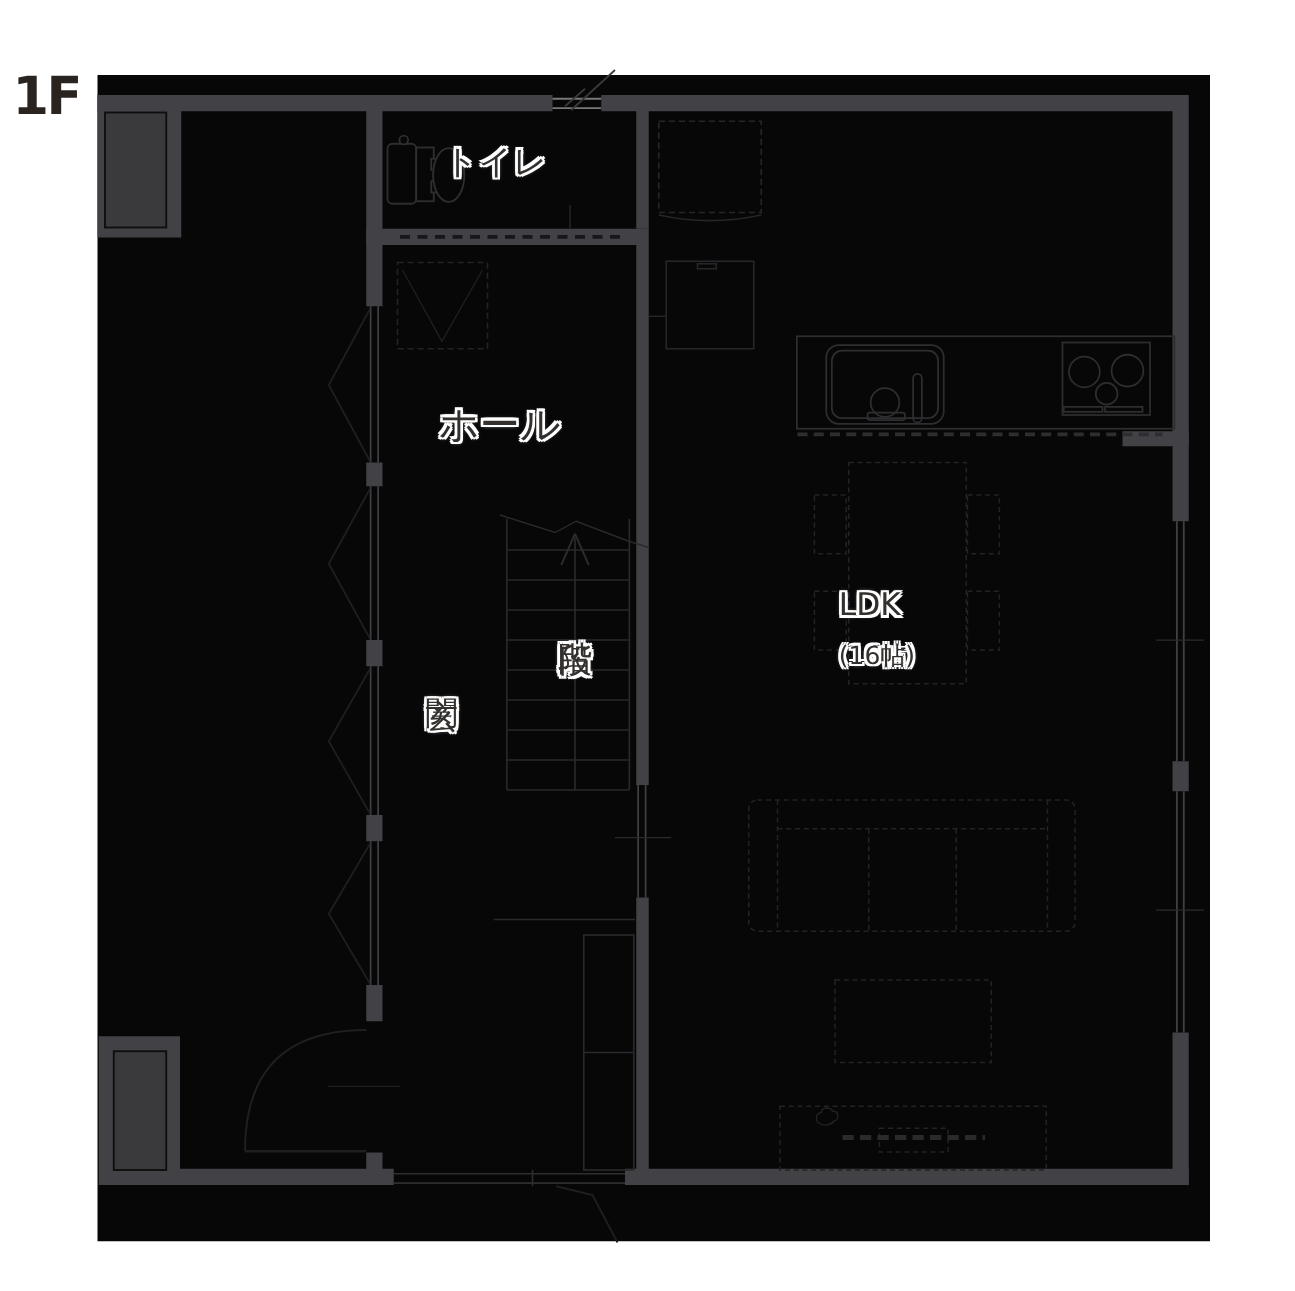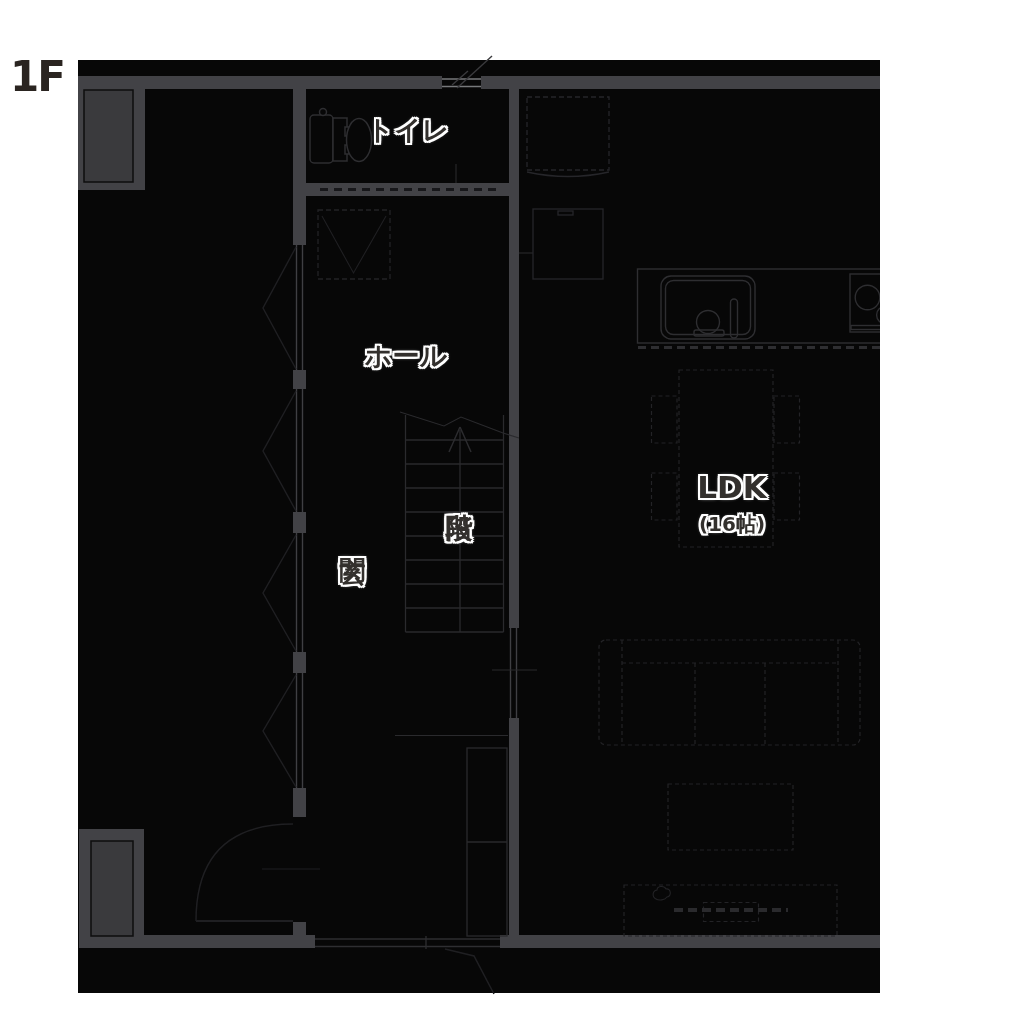"1F" #stage { width: 880px -> 1036px }
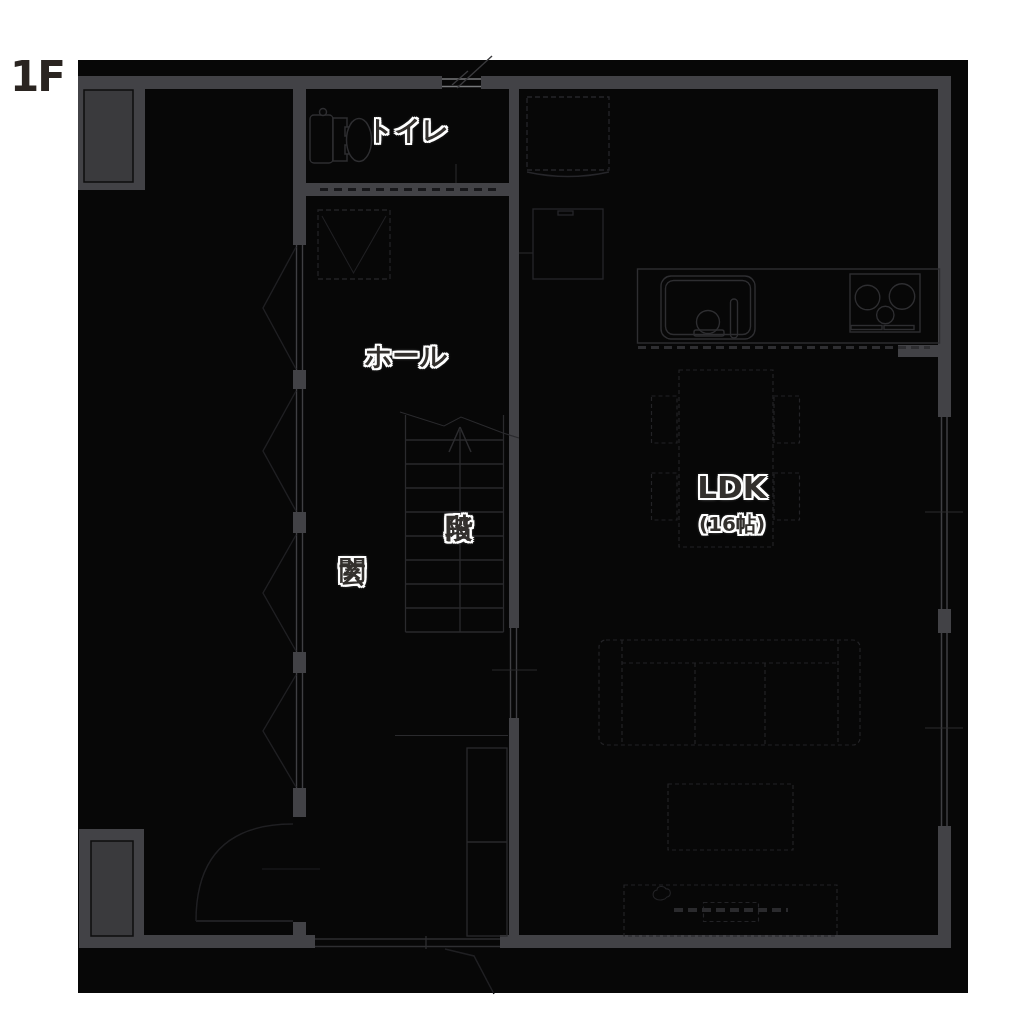"トイレ" .room-label { font-weight: bold -> normal; text-align: center -> left }
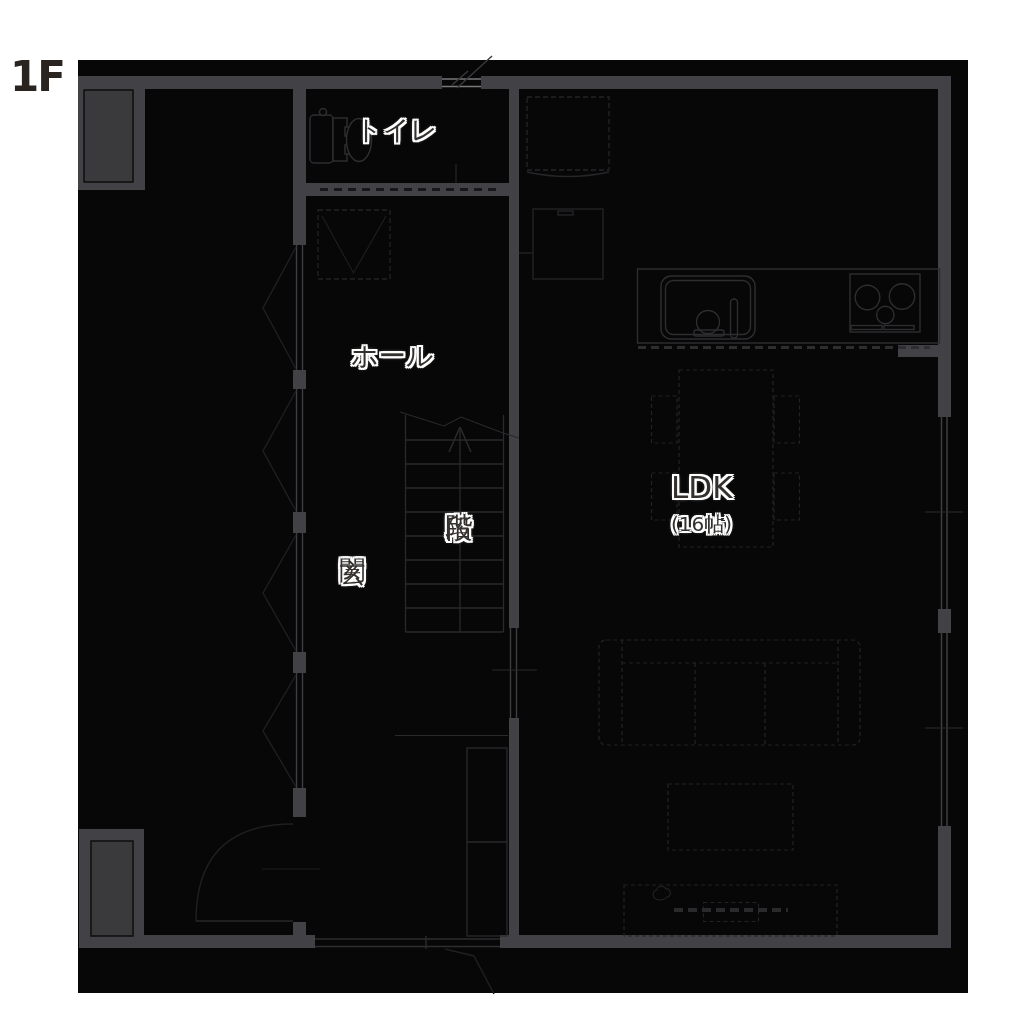"ホール" div.room-label { font-size: 27px -> 32px; top: 340px -> 321px }
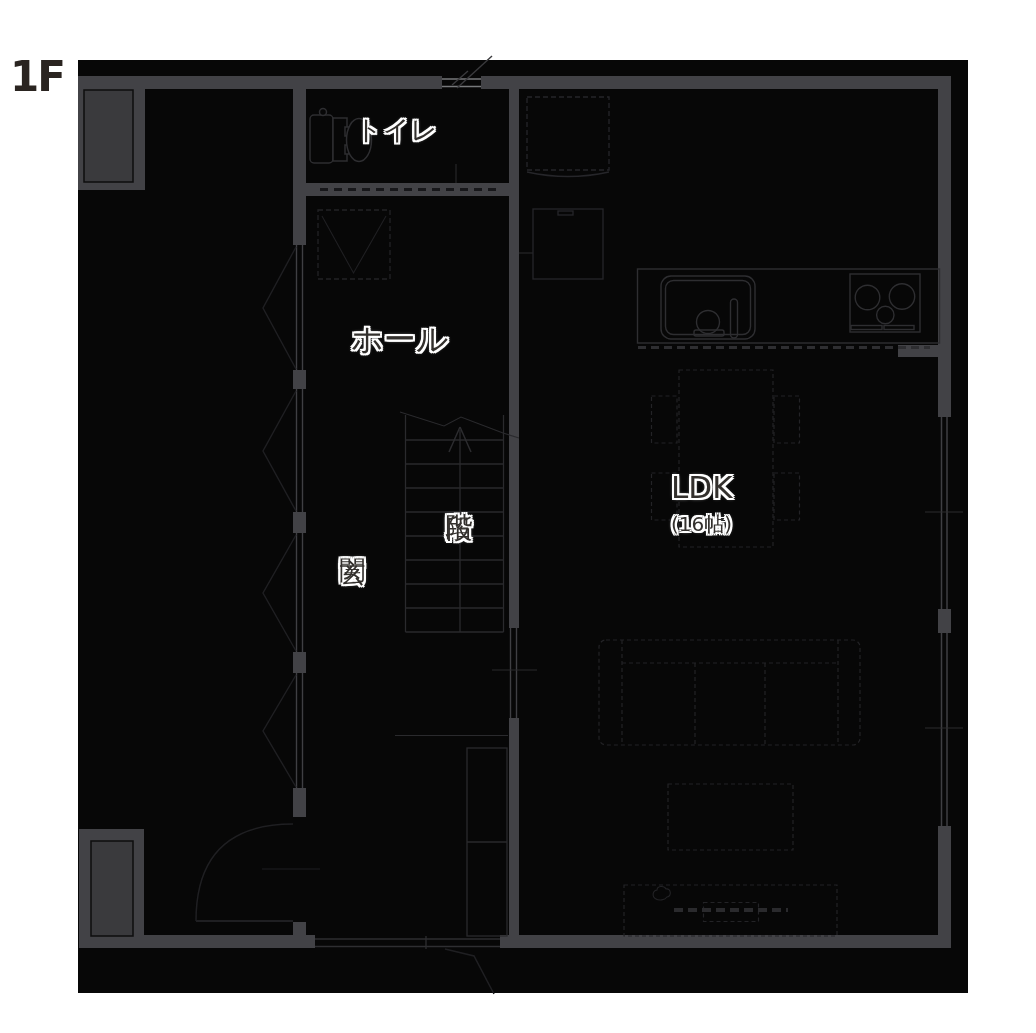"LDK" div.room-label { font-size: 31px -> 25px }
